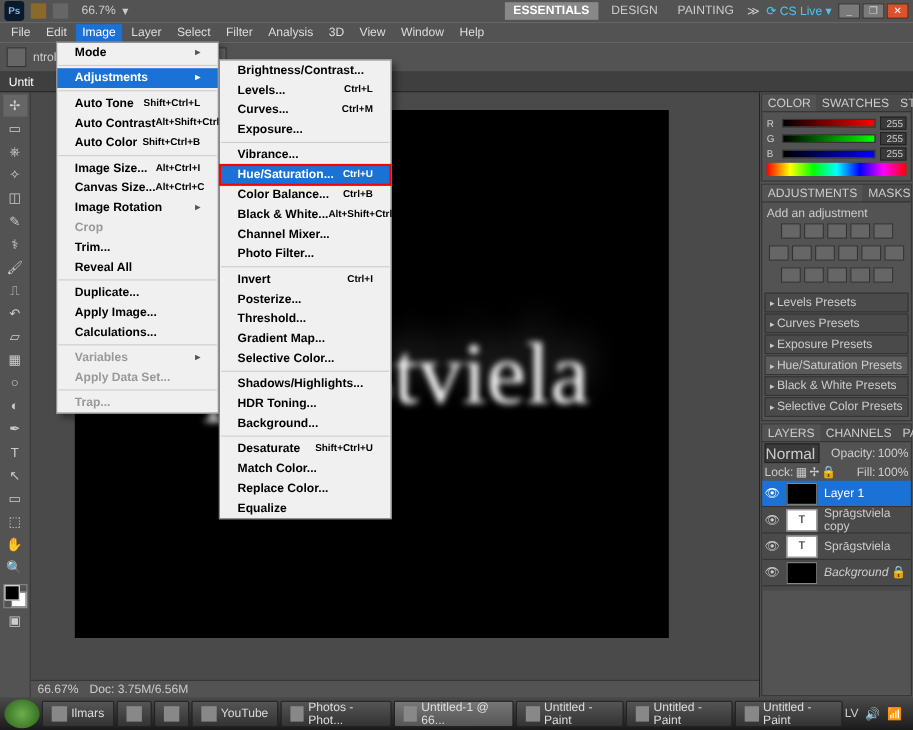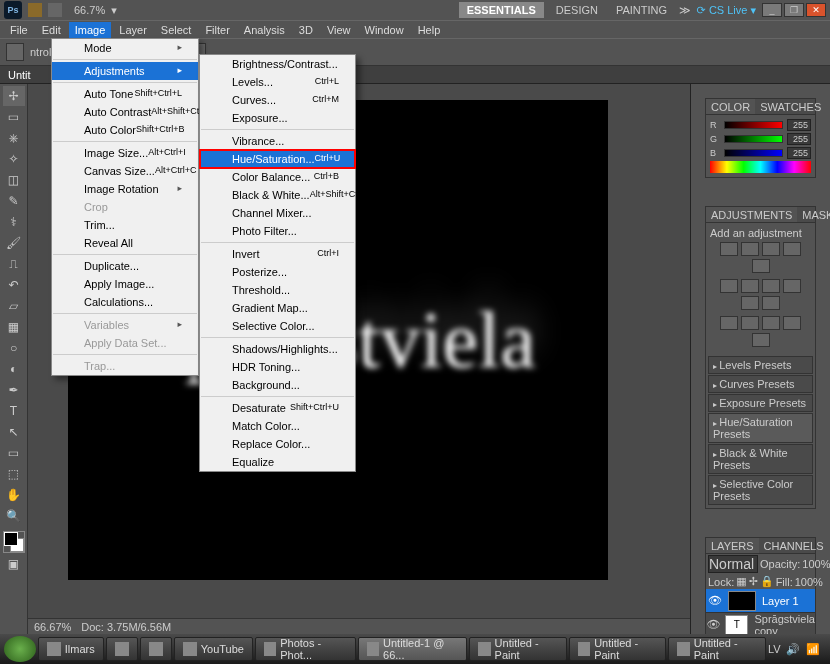"Mode" .mi { font-weight: none -> bold; padding: 3px 16px 3px 32px -> 3px 16px 3px 16px }
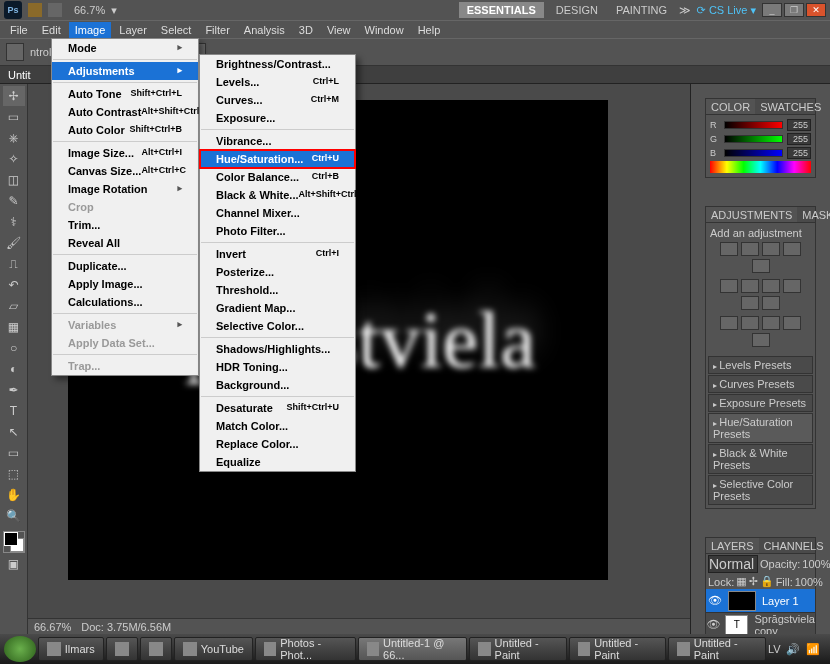"COLOR" .pgroup { margin: 14px -> 1px }
